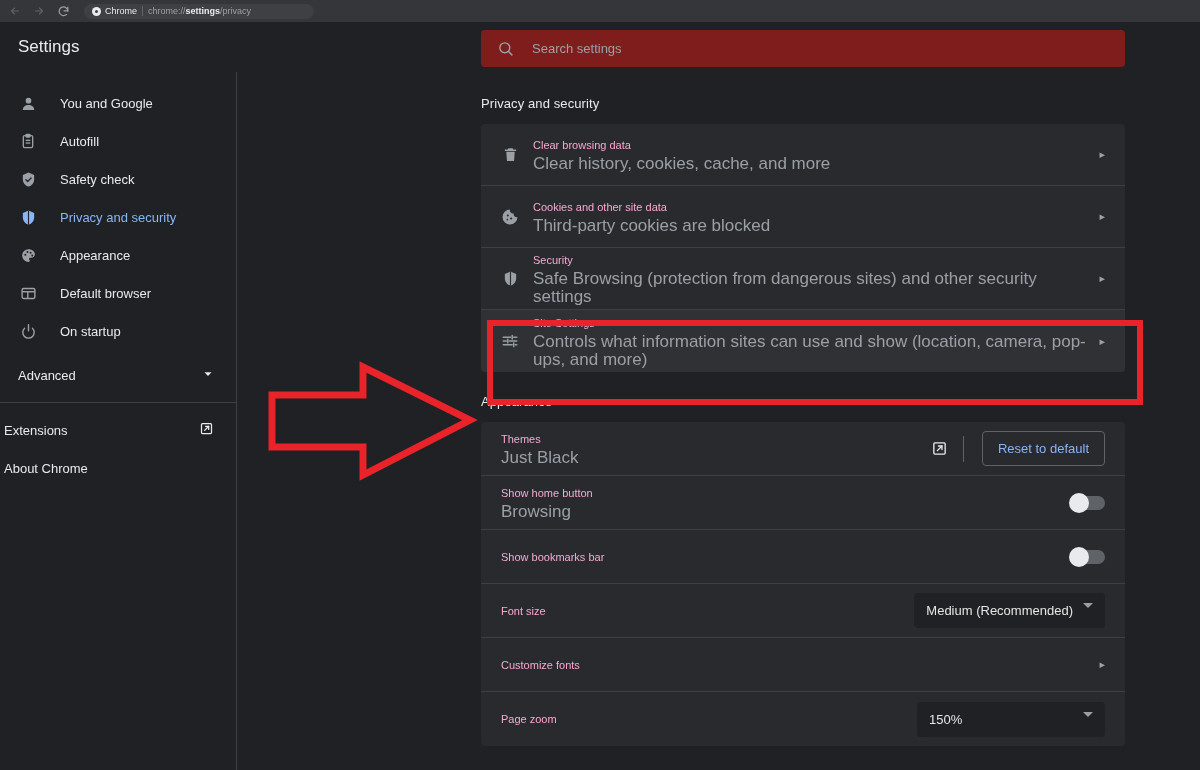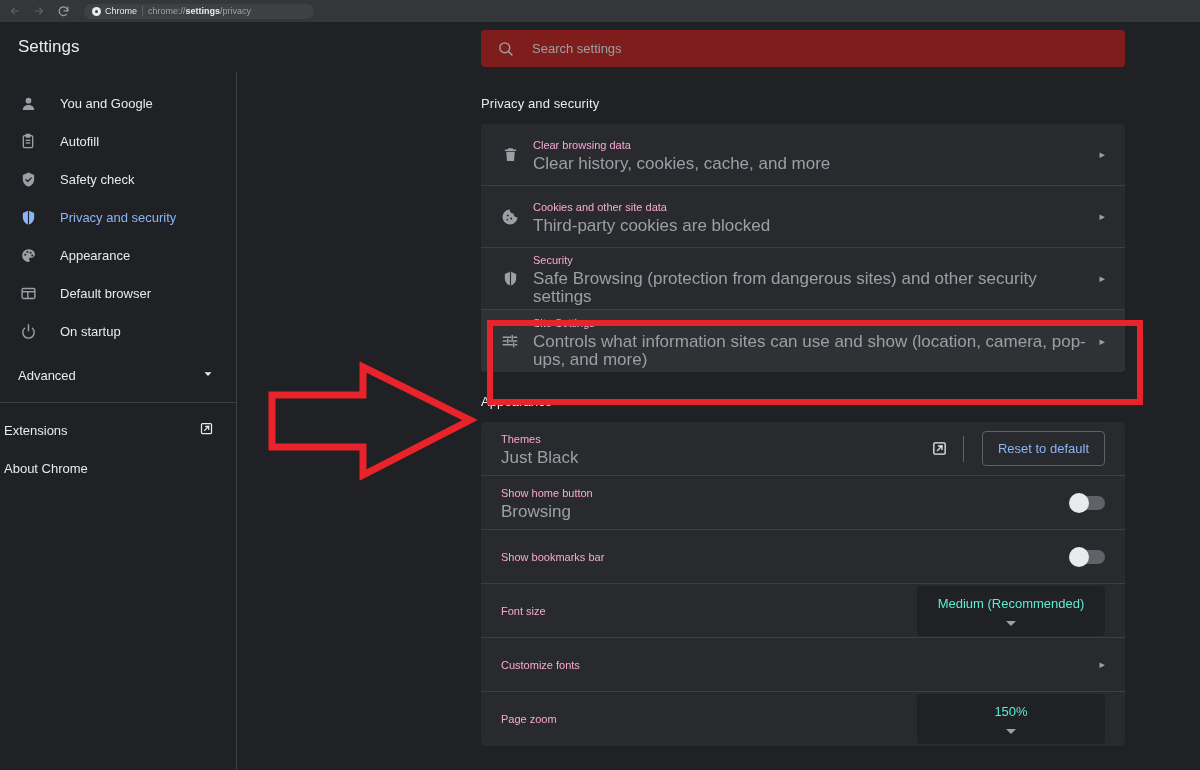"Medium (Recommended)" .select { align-items: center -> none; color: #5eead4 -> #e5e5e5; flex-direction: column -> none }
